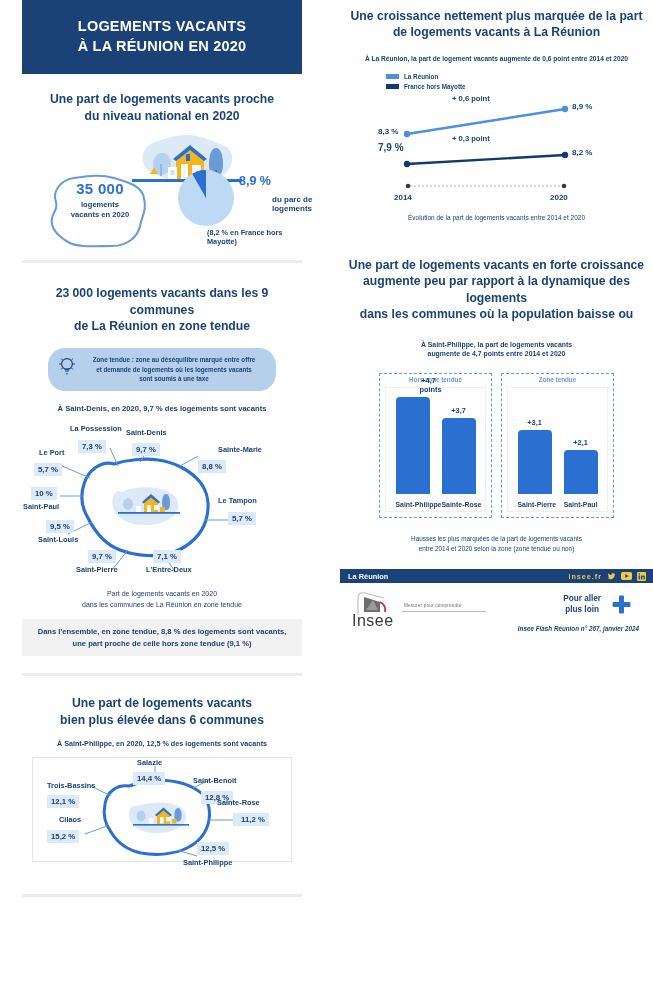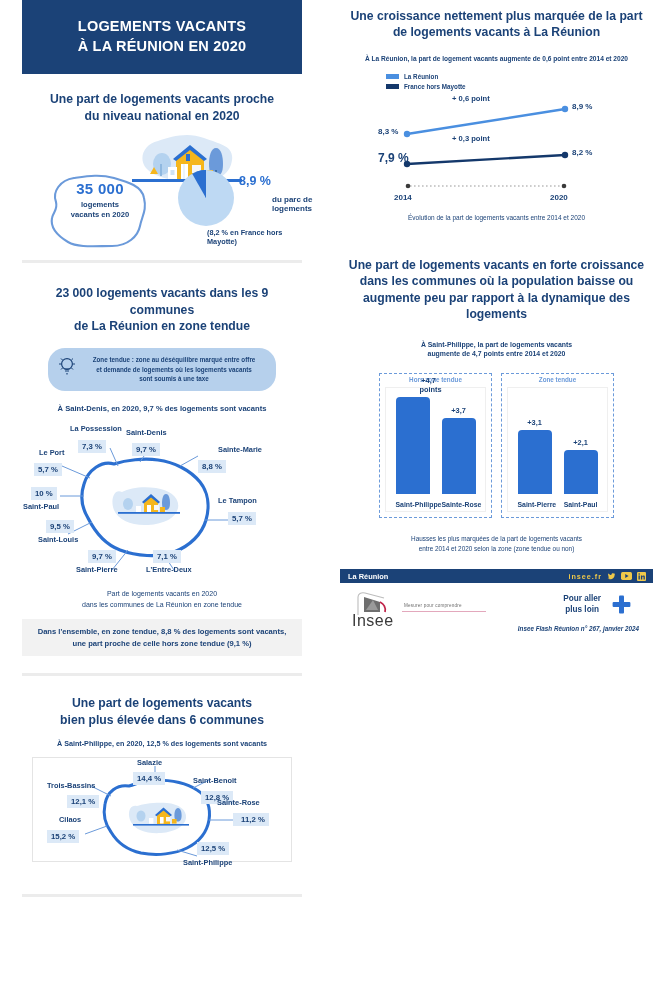"7,9 %" div { font-size: 12px -> 10px; top: 78px -> 69px }
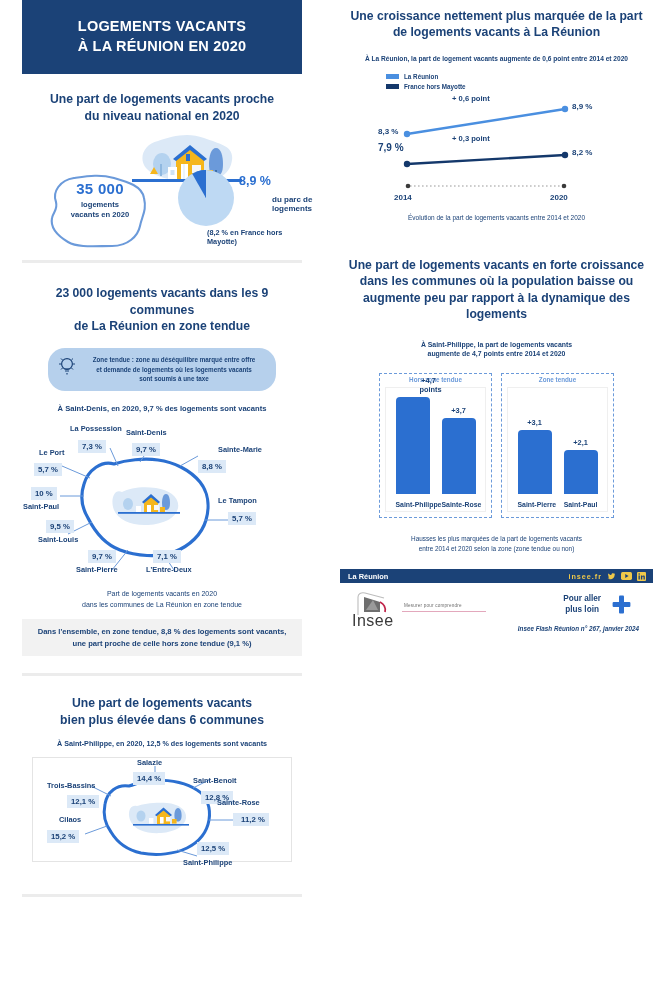"dans les communes où la" div { order: before "augmente peu par rapport à" -> after "augmente peu par rapport à" }
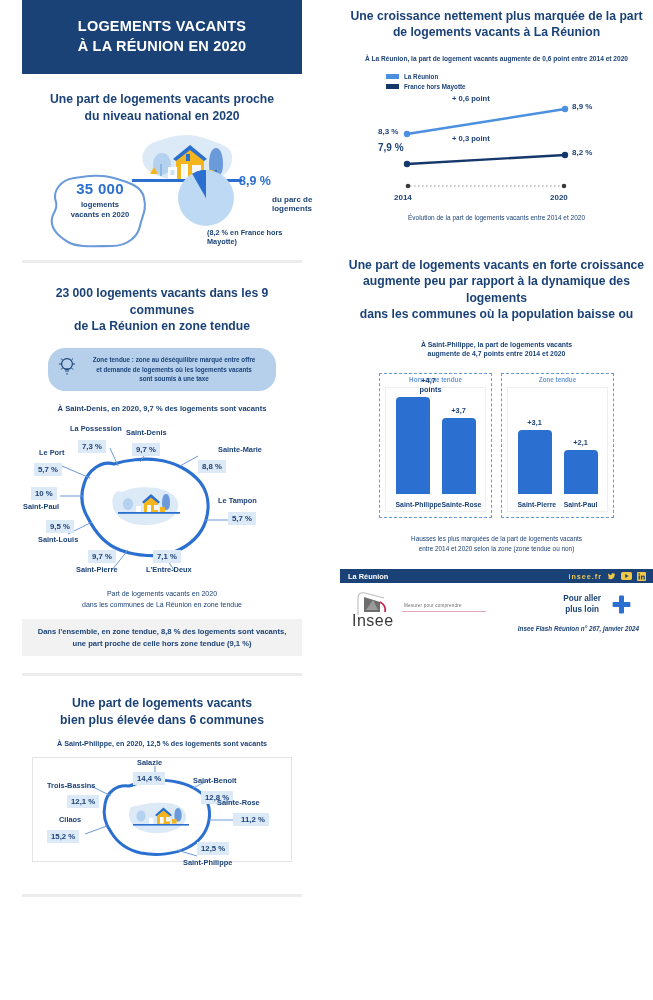"12,1 %" div.val { left: 34px -> 14px }
